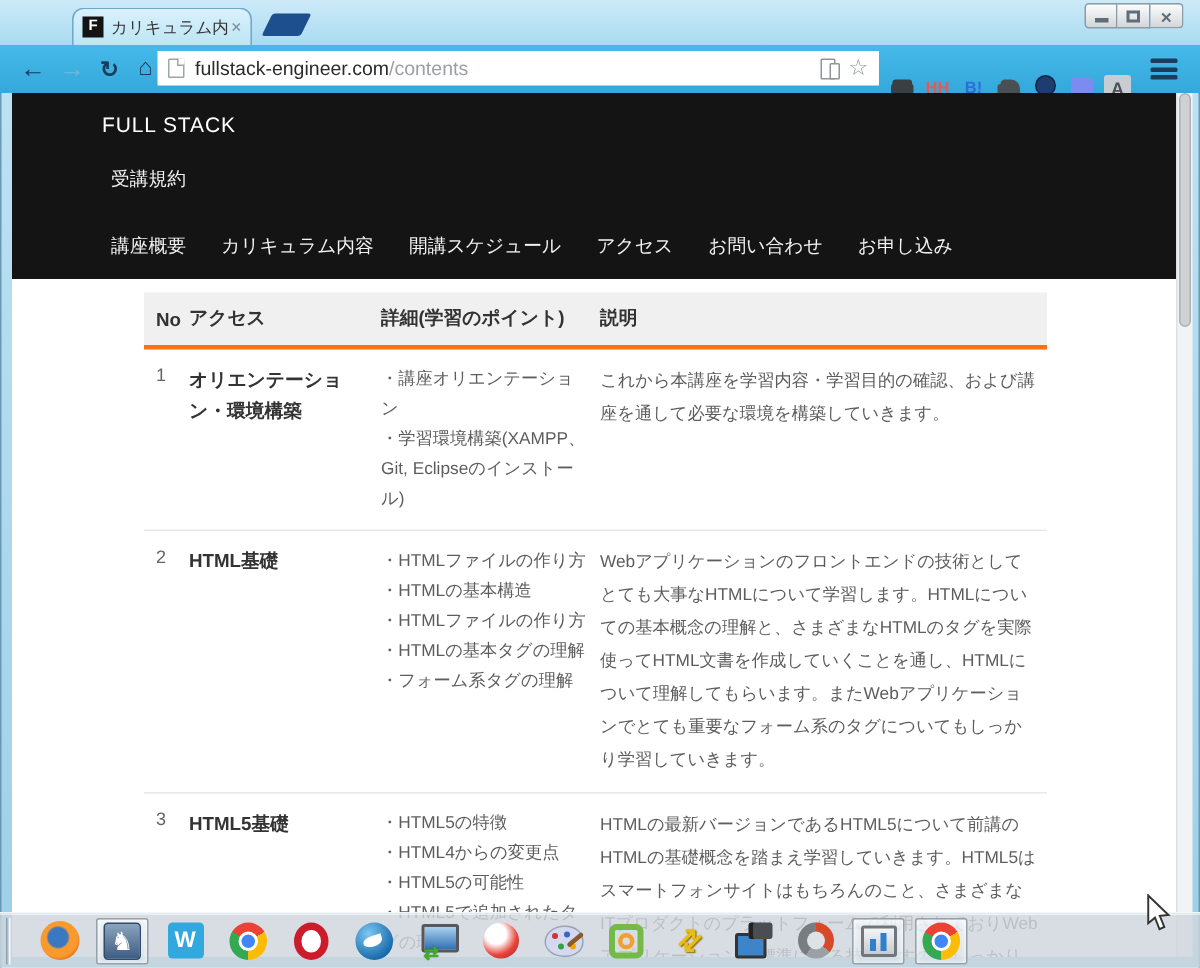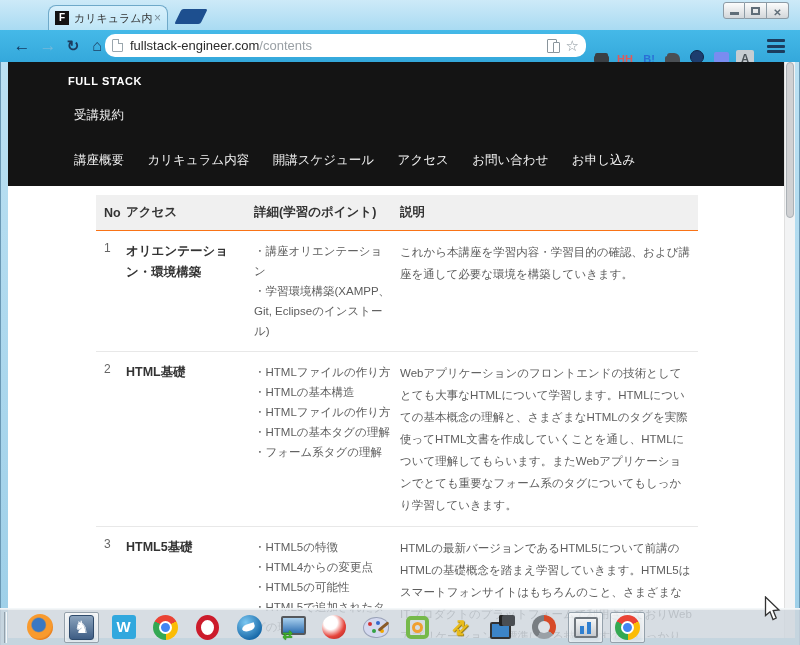"fullstack-engineer.com/contents" .omnibox { border-radius: 10px -> 0 }
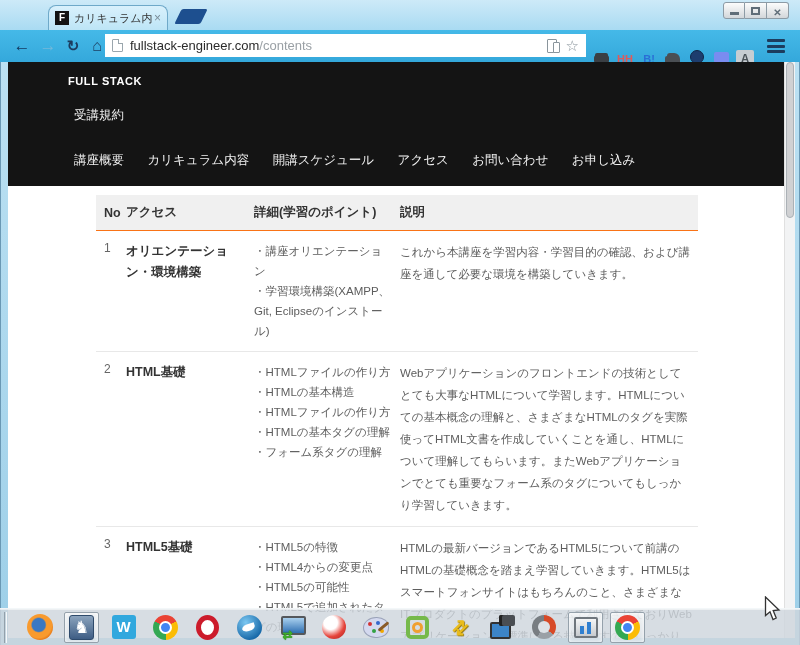"FULL STACK" .logo { font-size: 11px -> 14px; font-weight: bold -> normal }
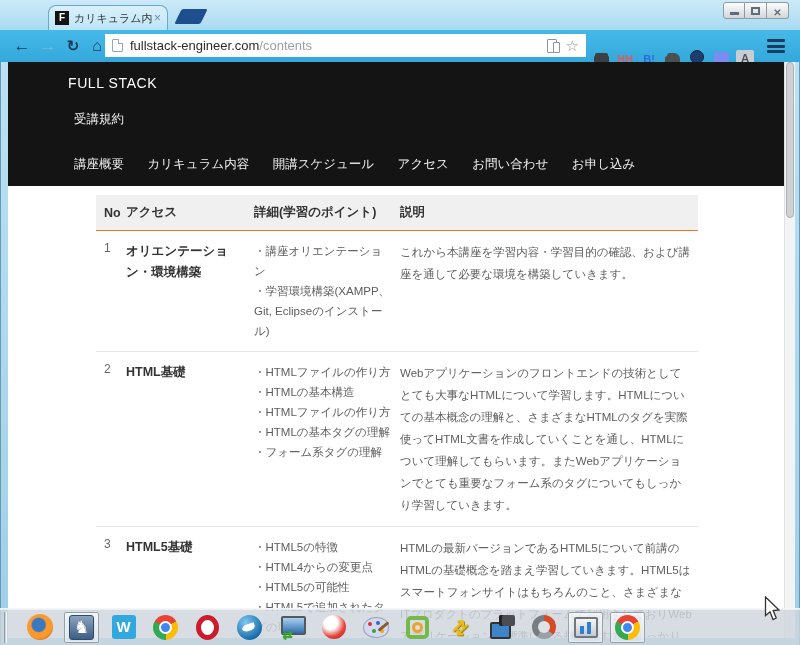"No" .curriculum th { border-bottom: 1px solid #f97316 -> 3px solid #f97316 }
